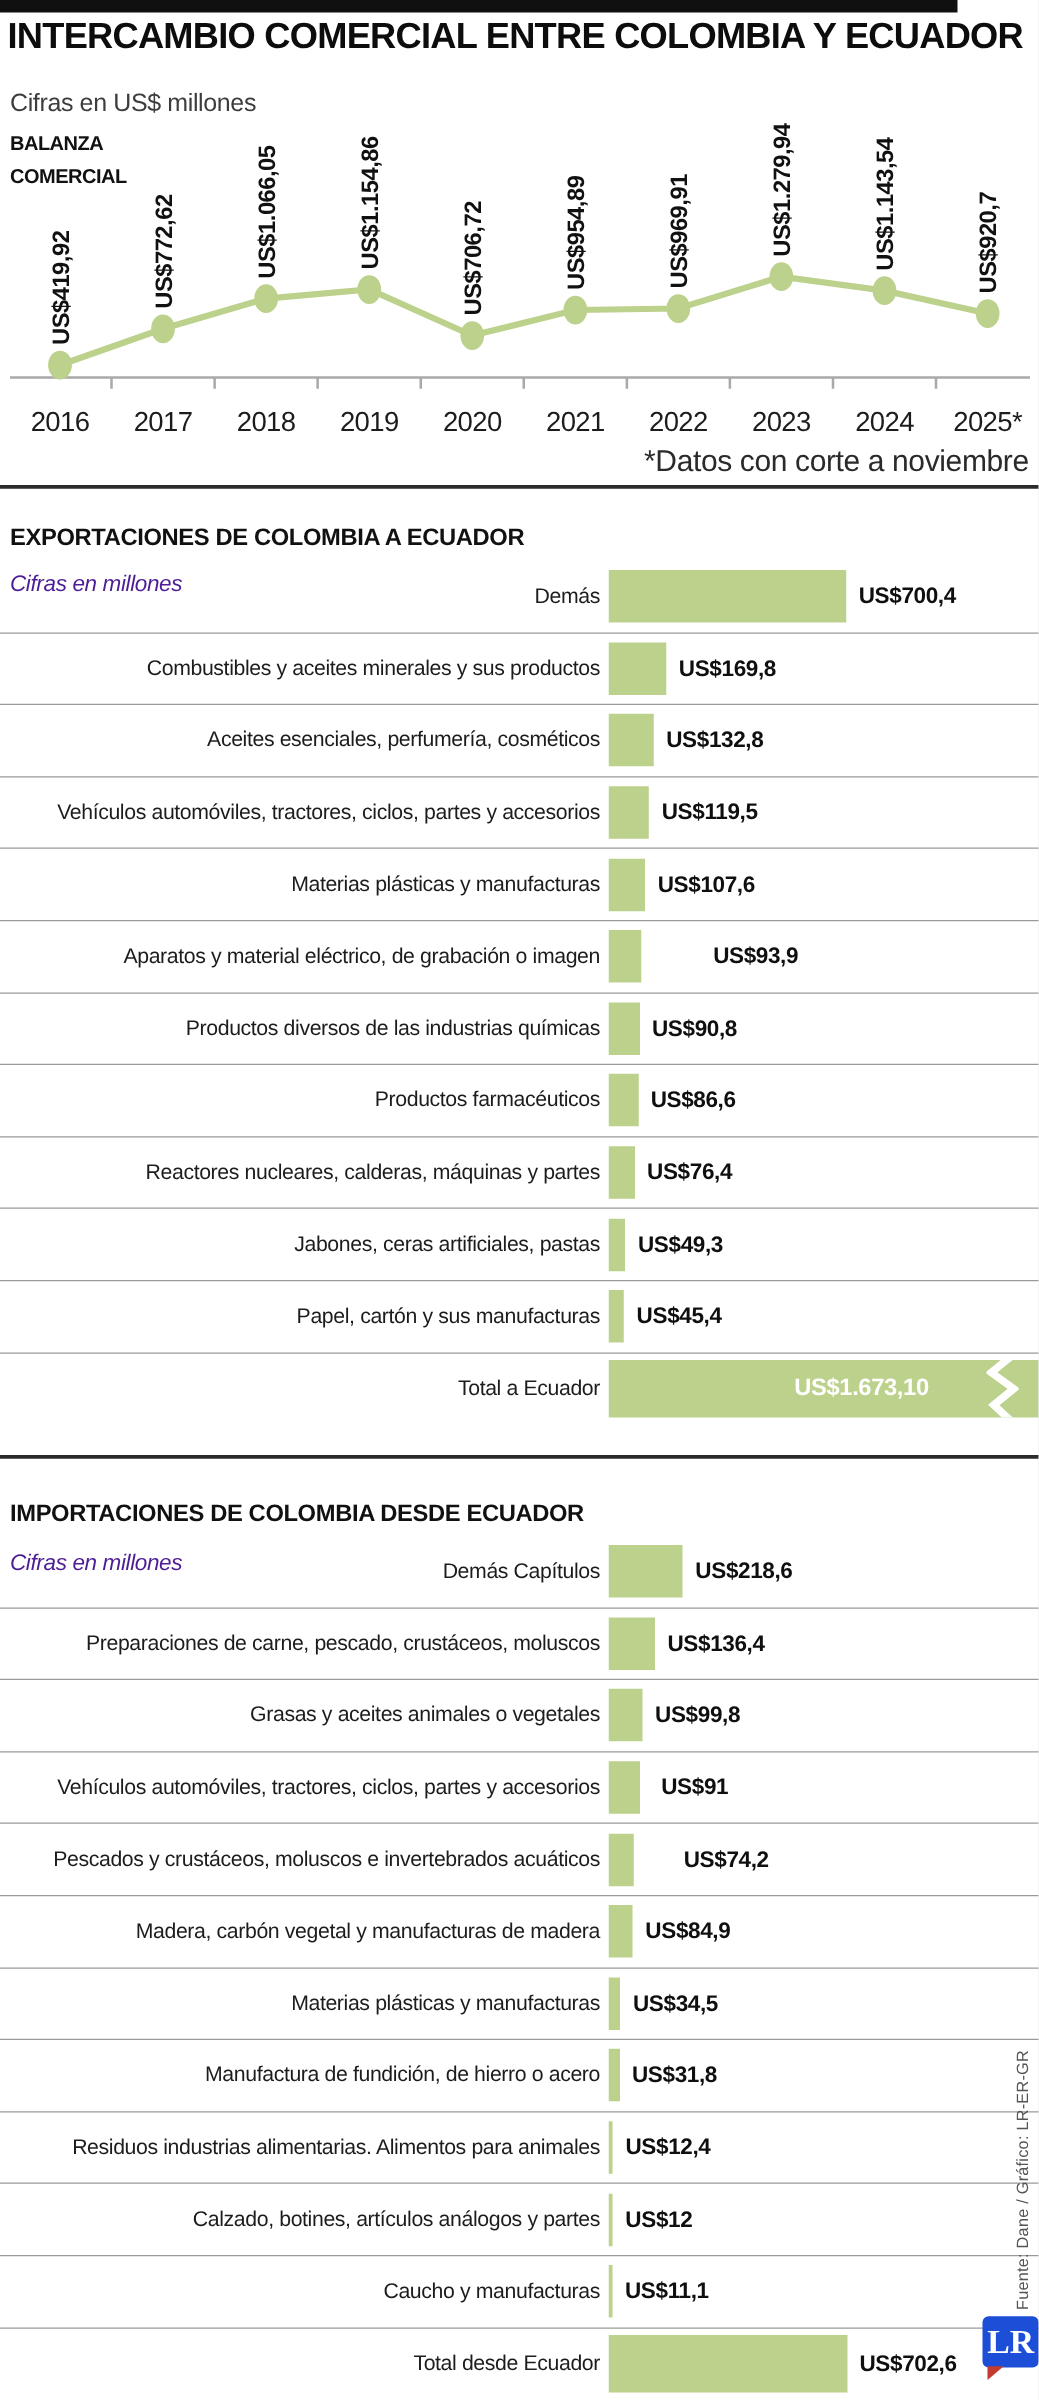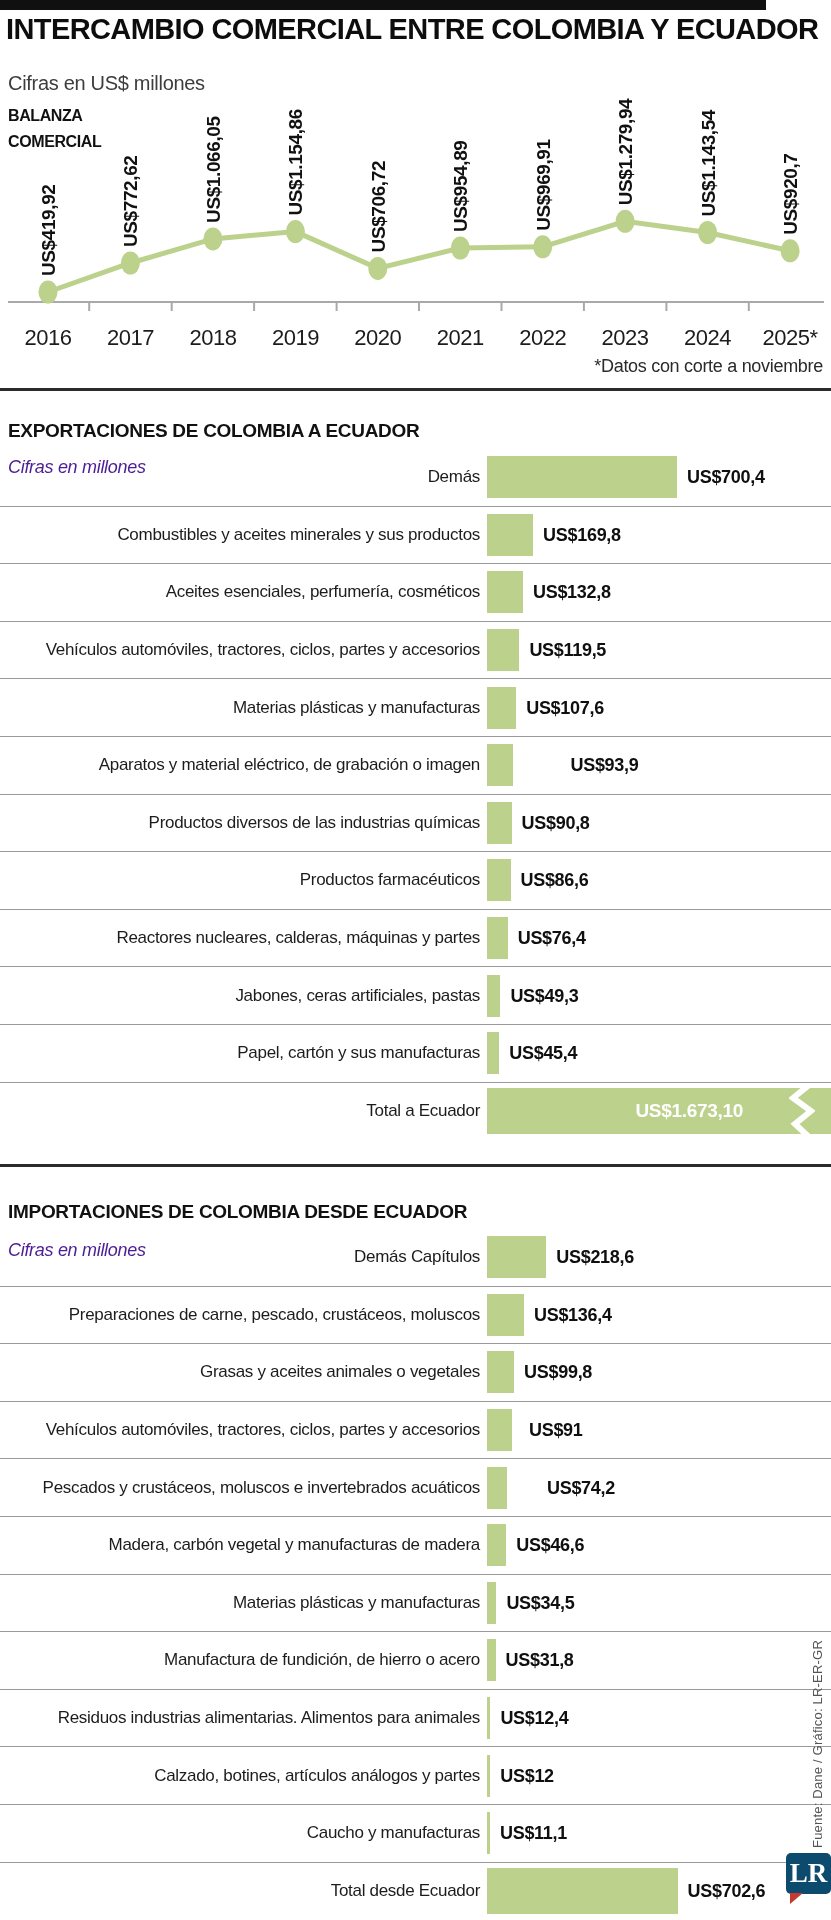"*Datos con corte a noviembre" .footnote { font-size: 18px -> 24px }
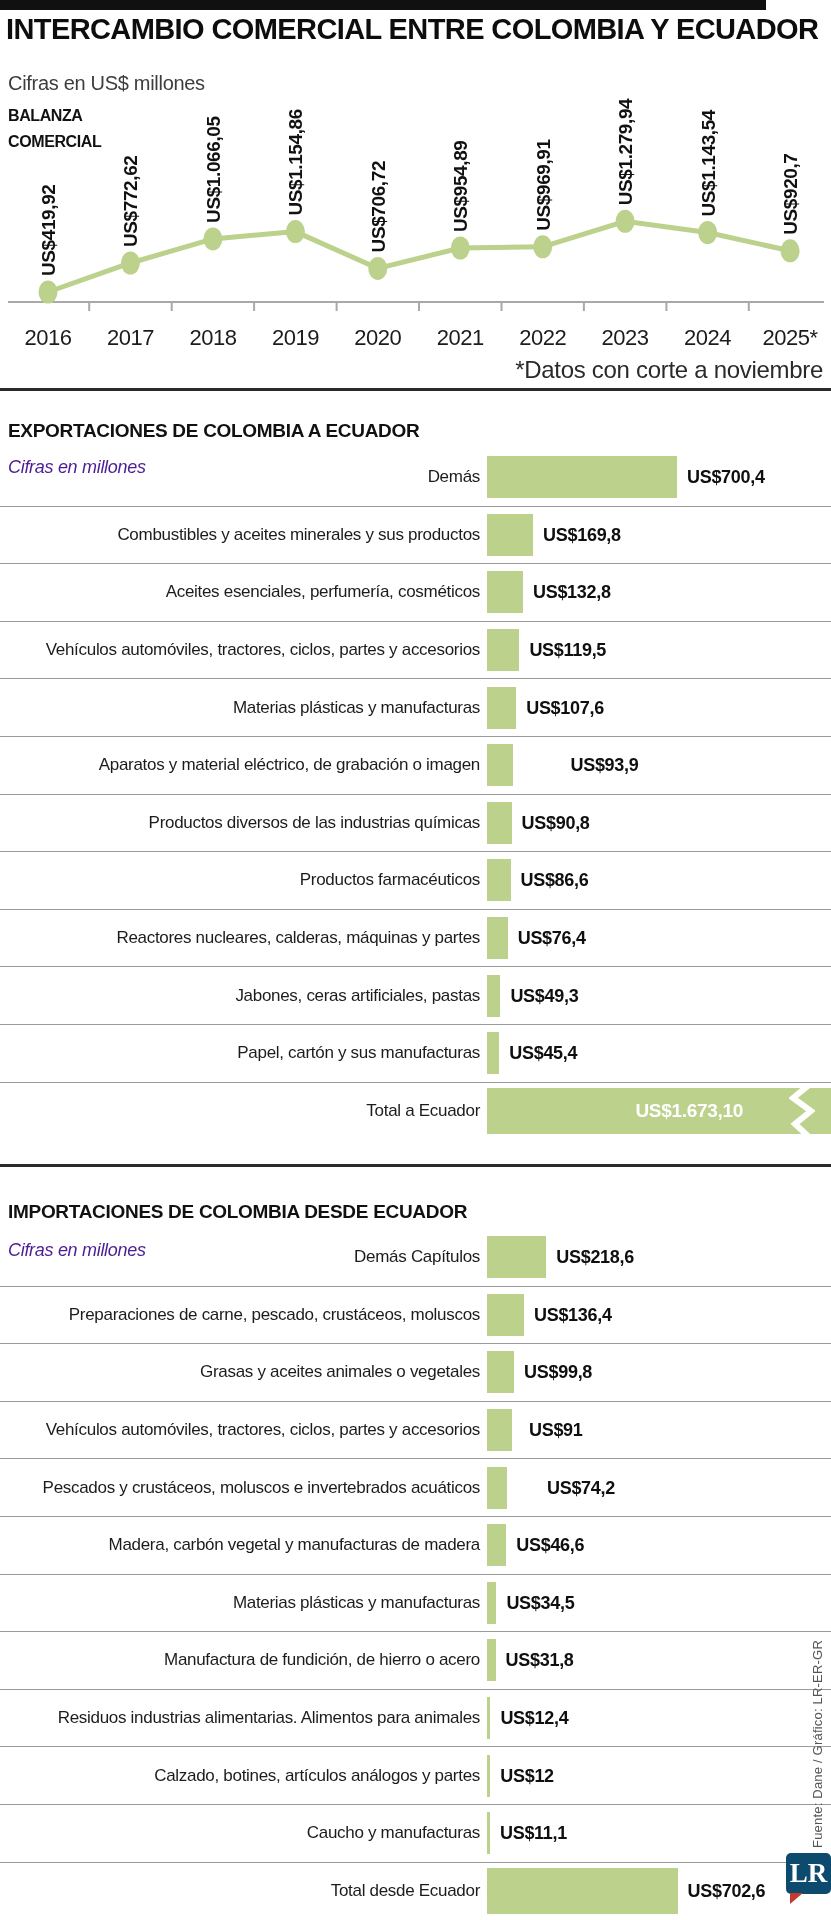"US$46,6" span.rvalue { text: US$46,6 -> US$84,9 }
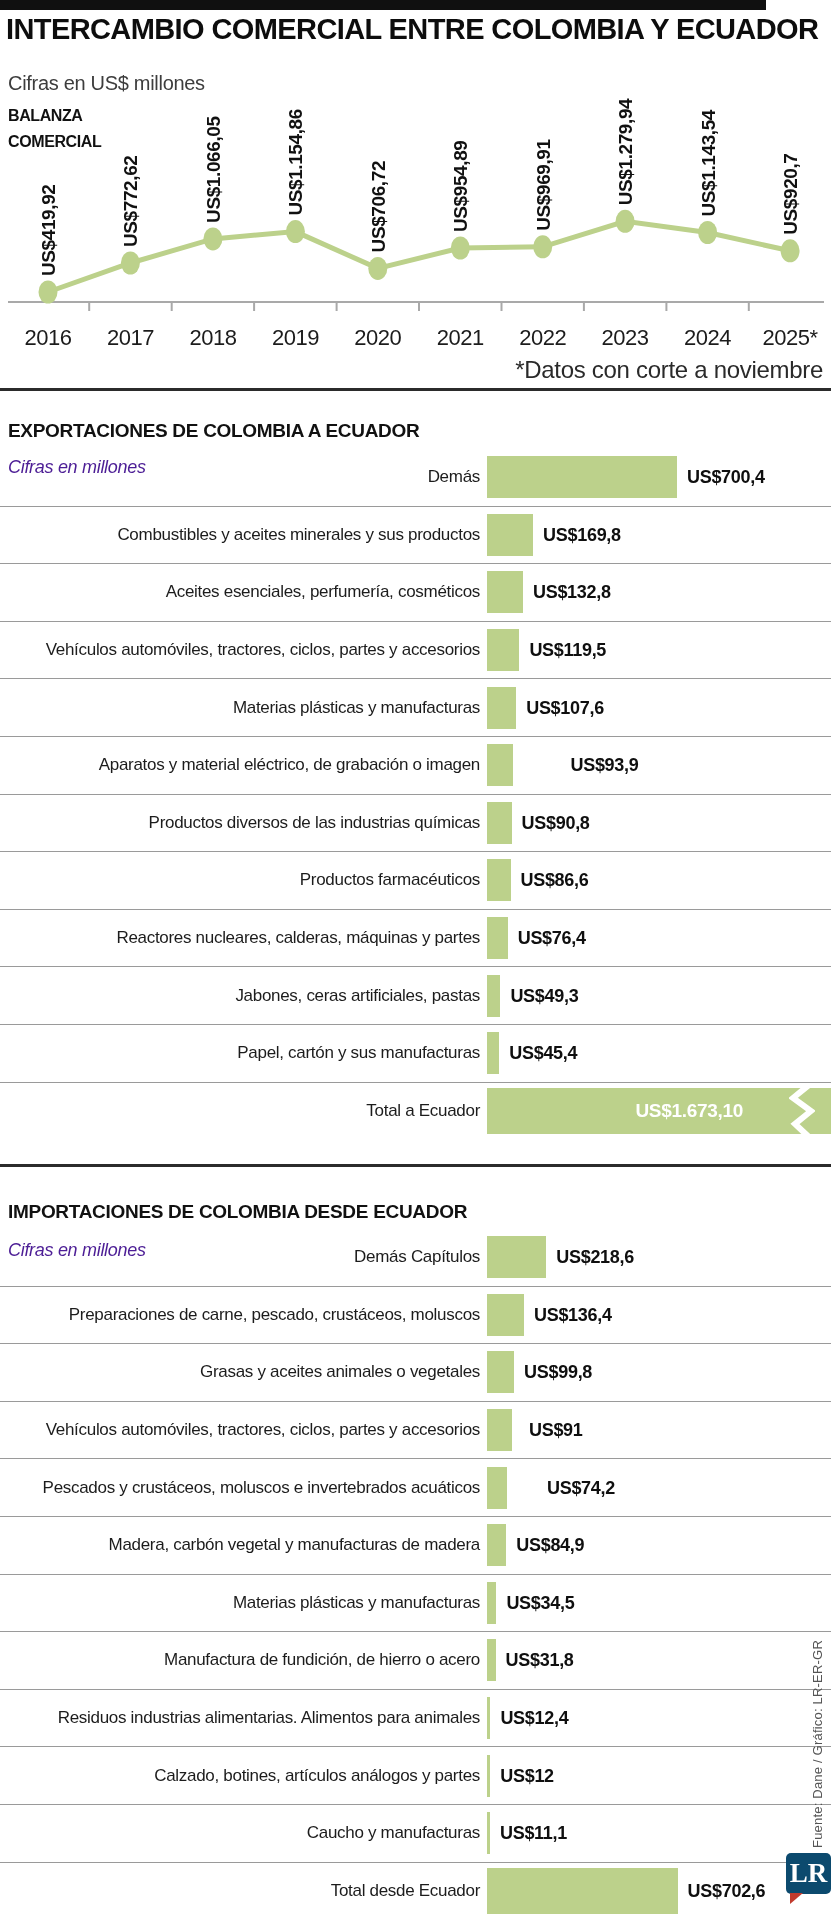"LR" div.lr-logo { background: #0c4a6e -> #1d4ed8 }
